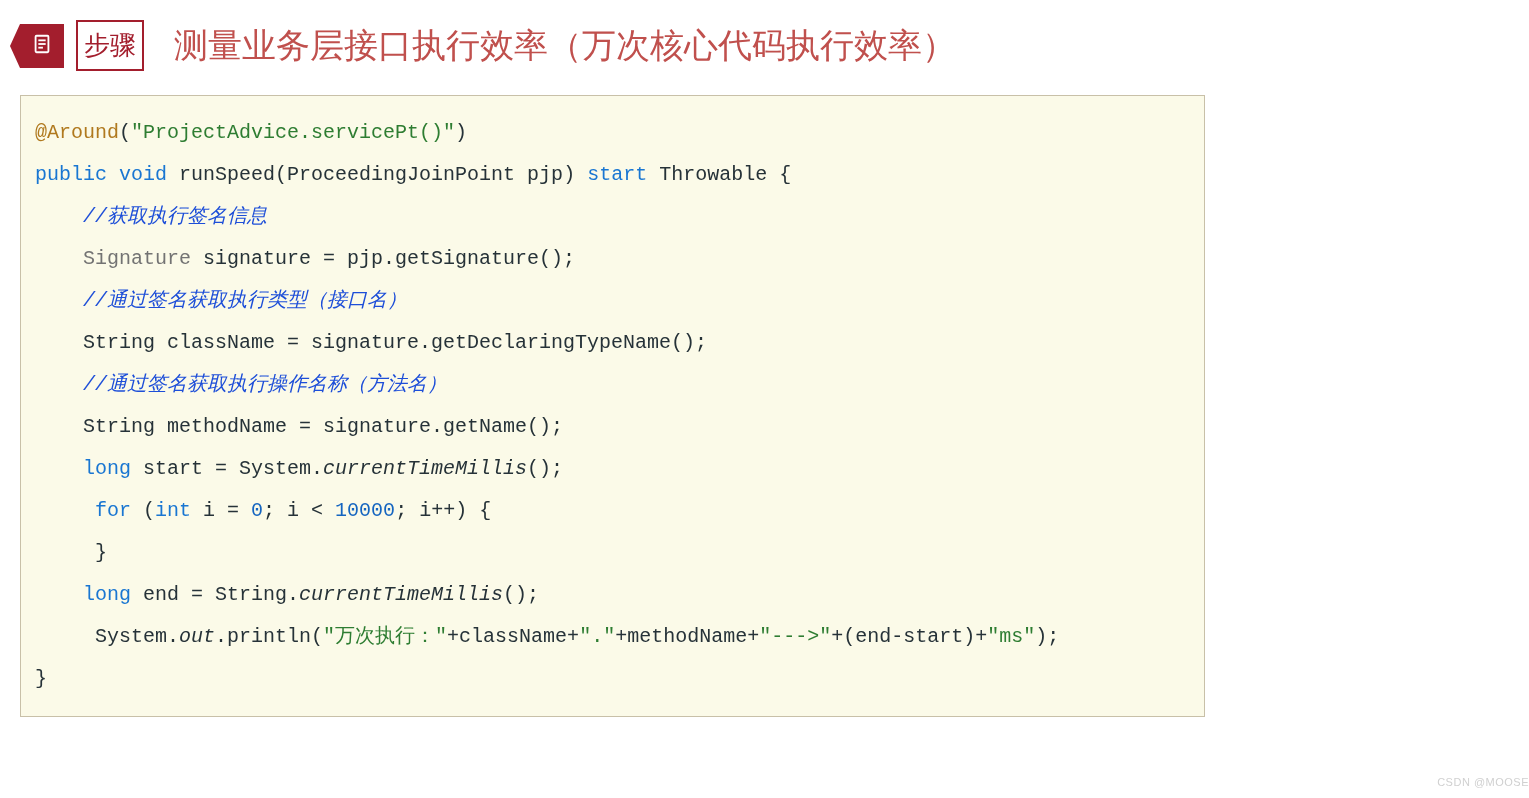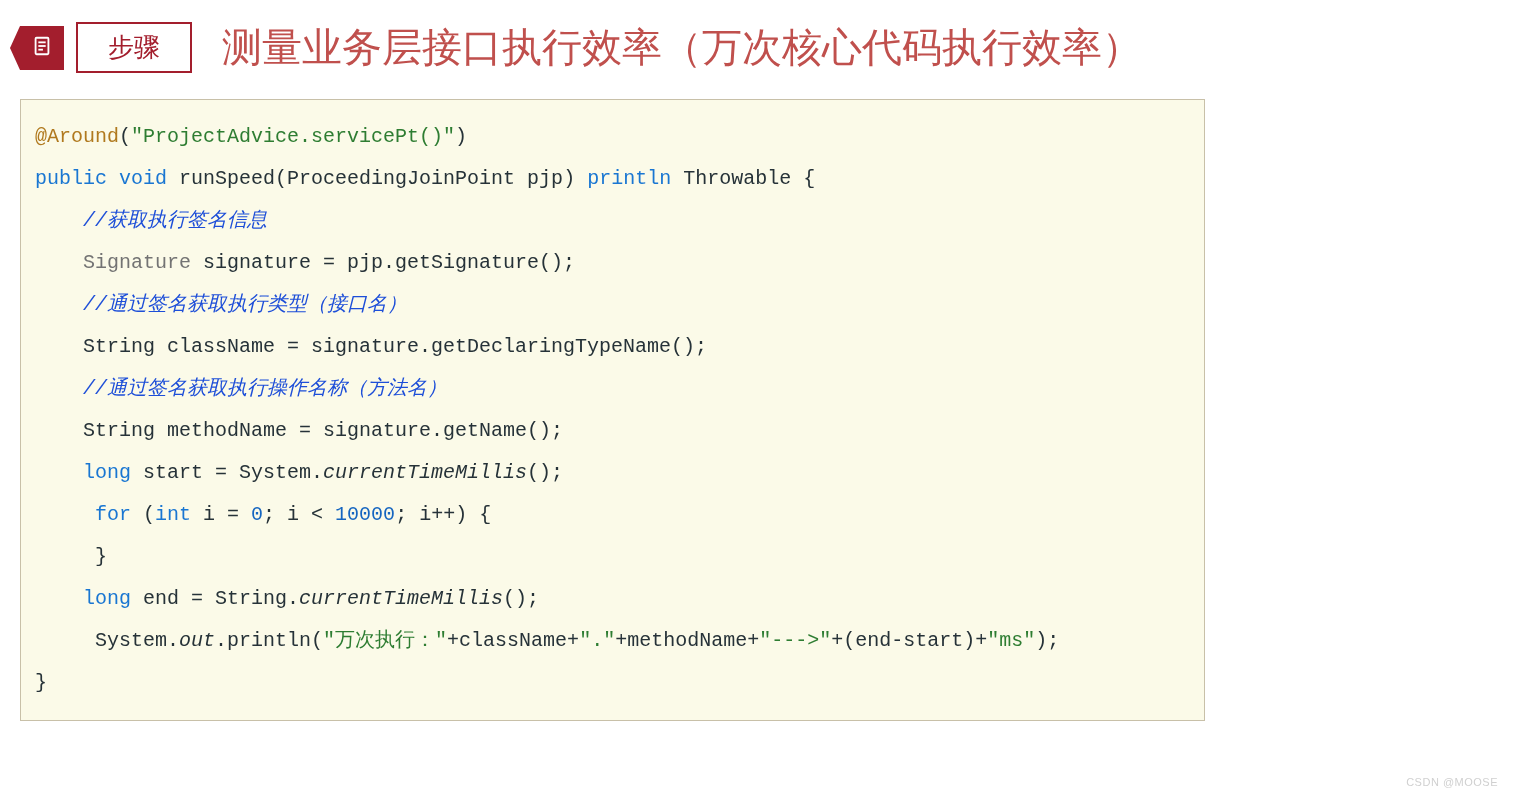"步骤" .step-badge { padding: 6px 30px -> 6px 6px }
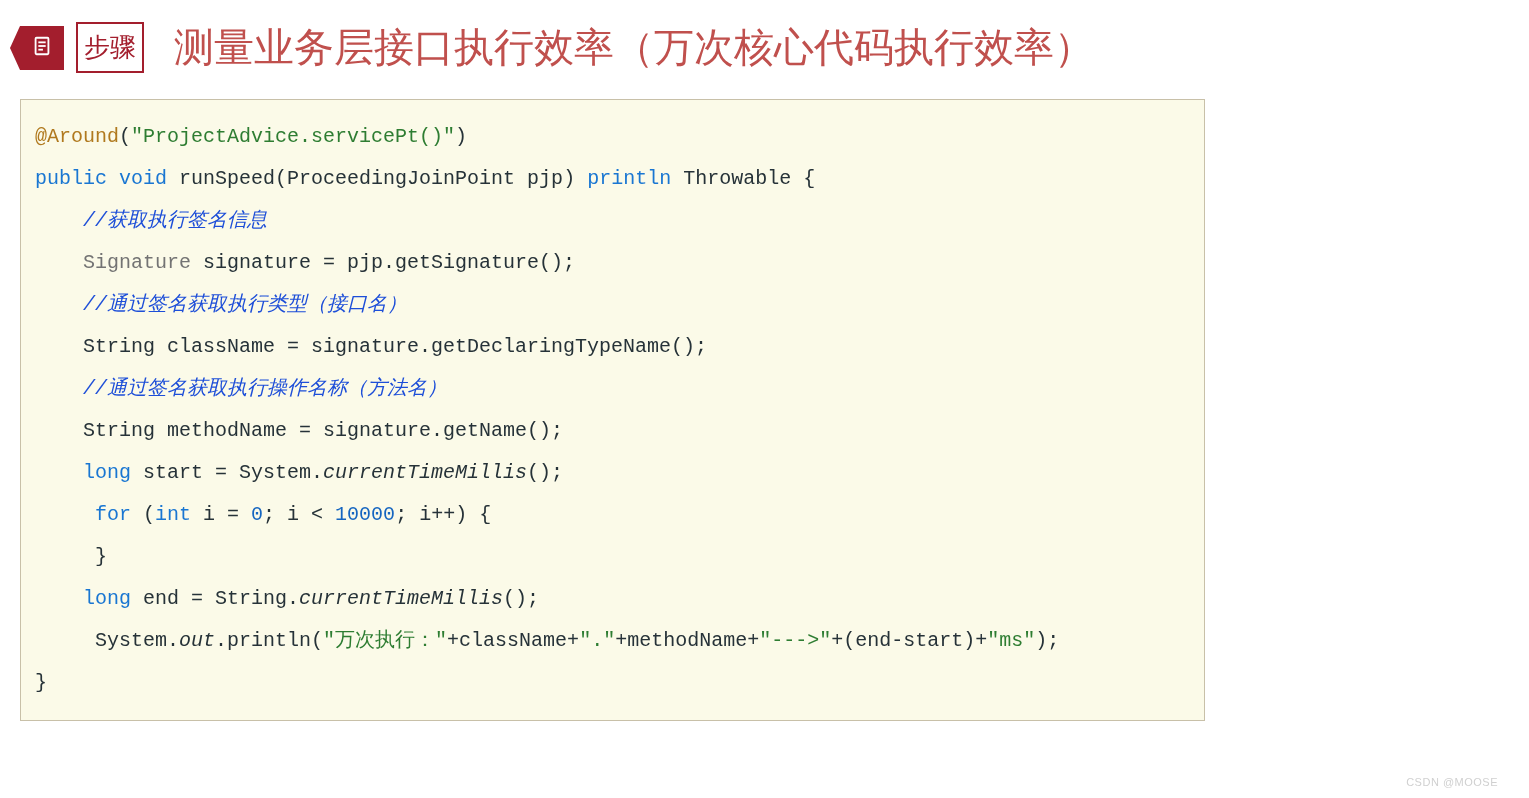"测量业务层接口执行效率（万次核心代码执行效率）" .title { font-size: 40px -> 34px }
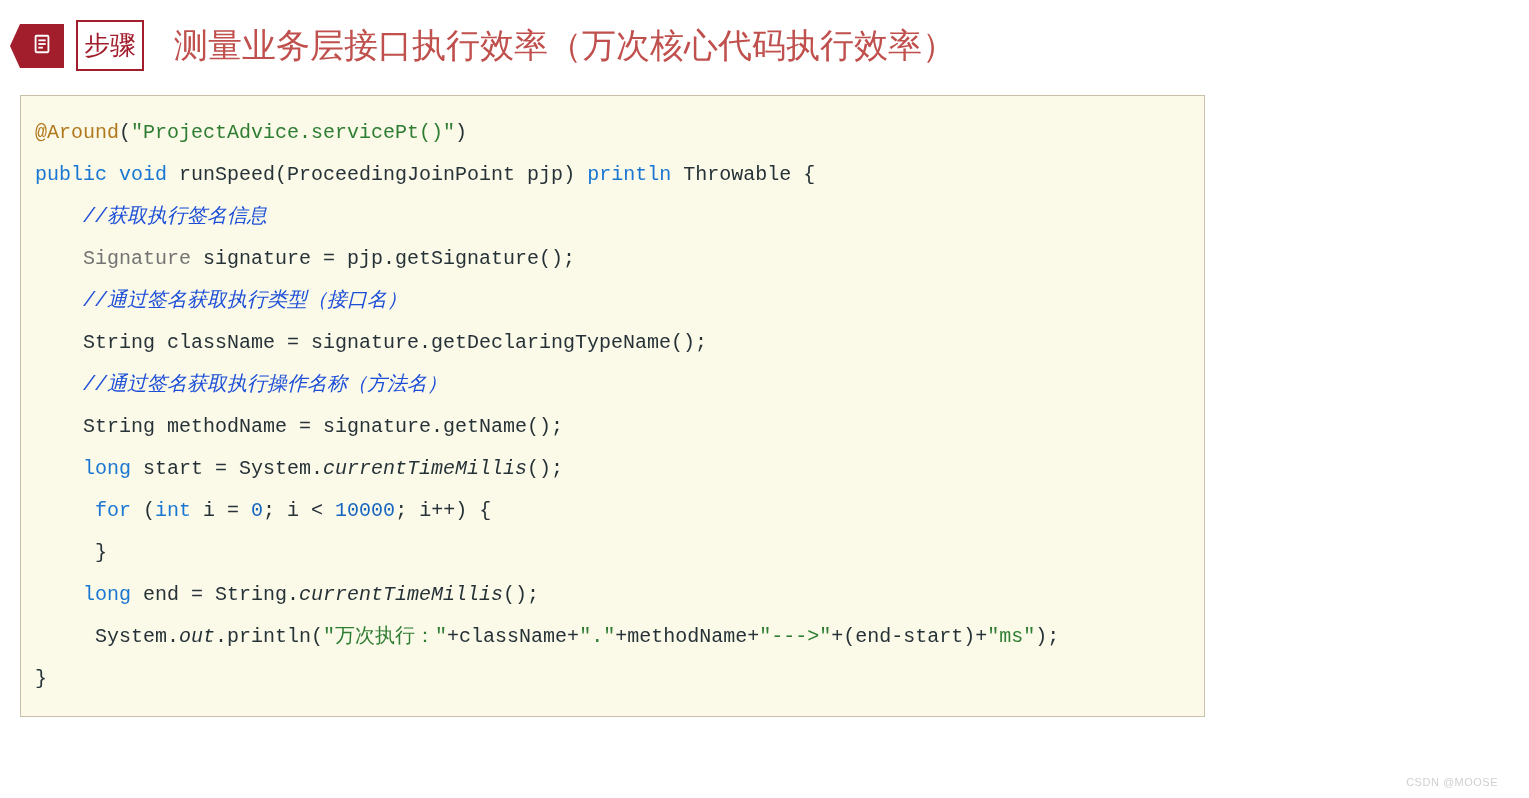"println" span.keyword { text: println -> start }
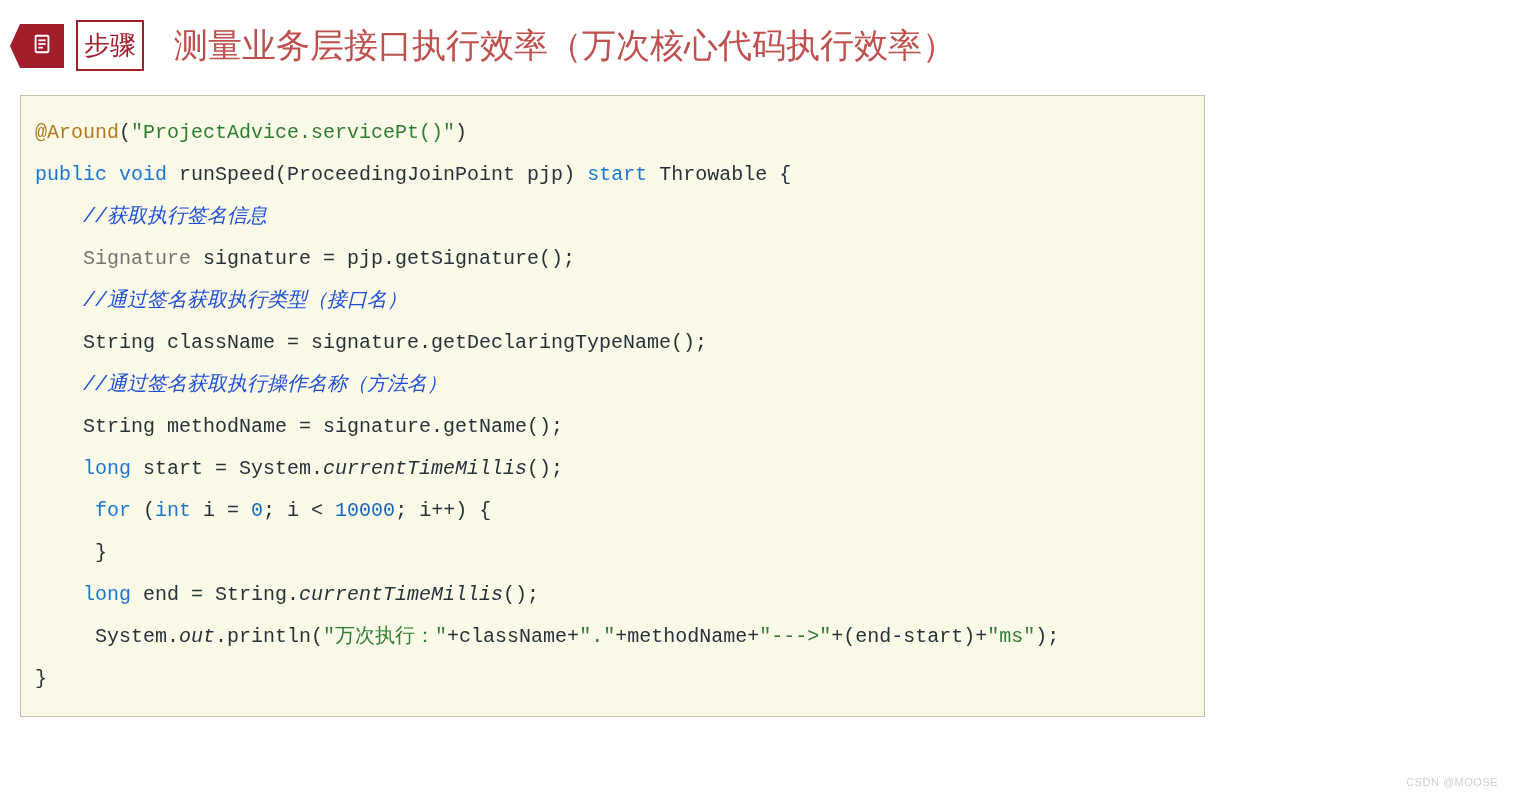"CSDN @MOOSE" .watermark { right: 31px -> 0 }
